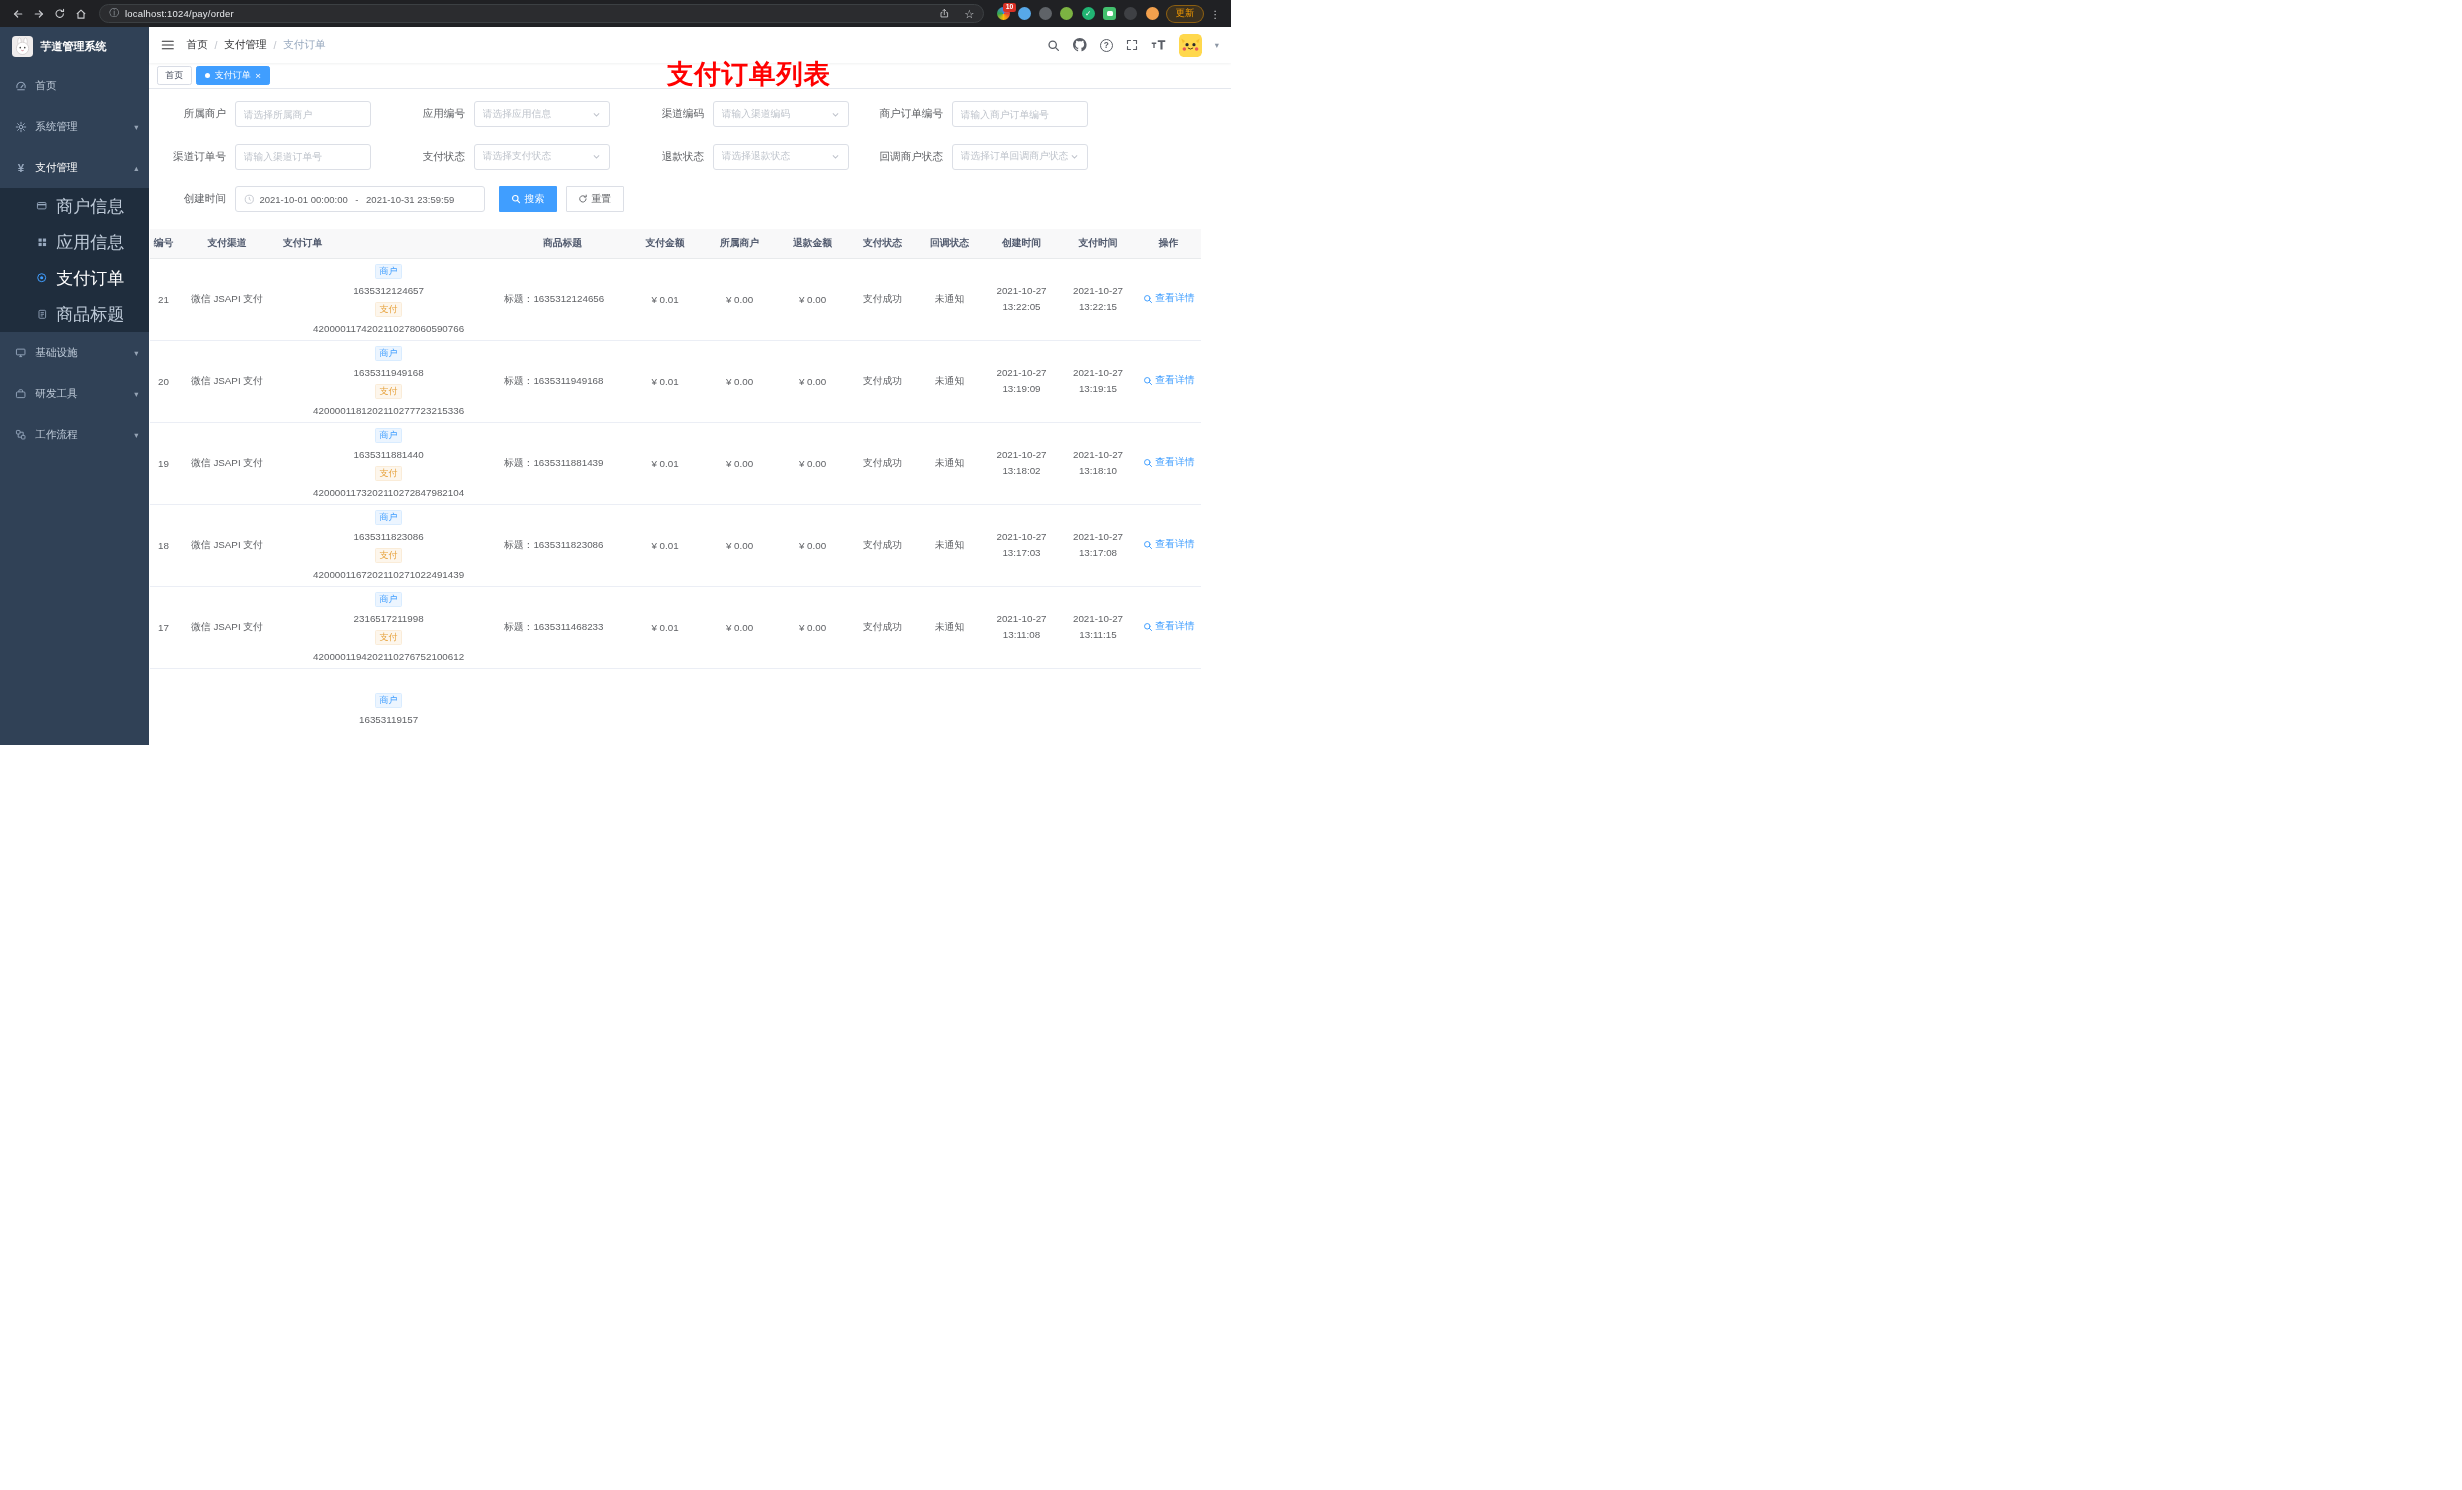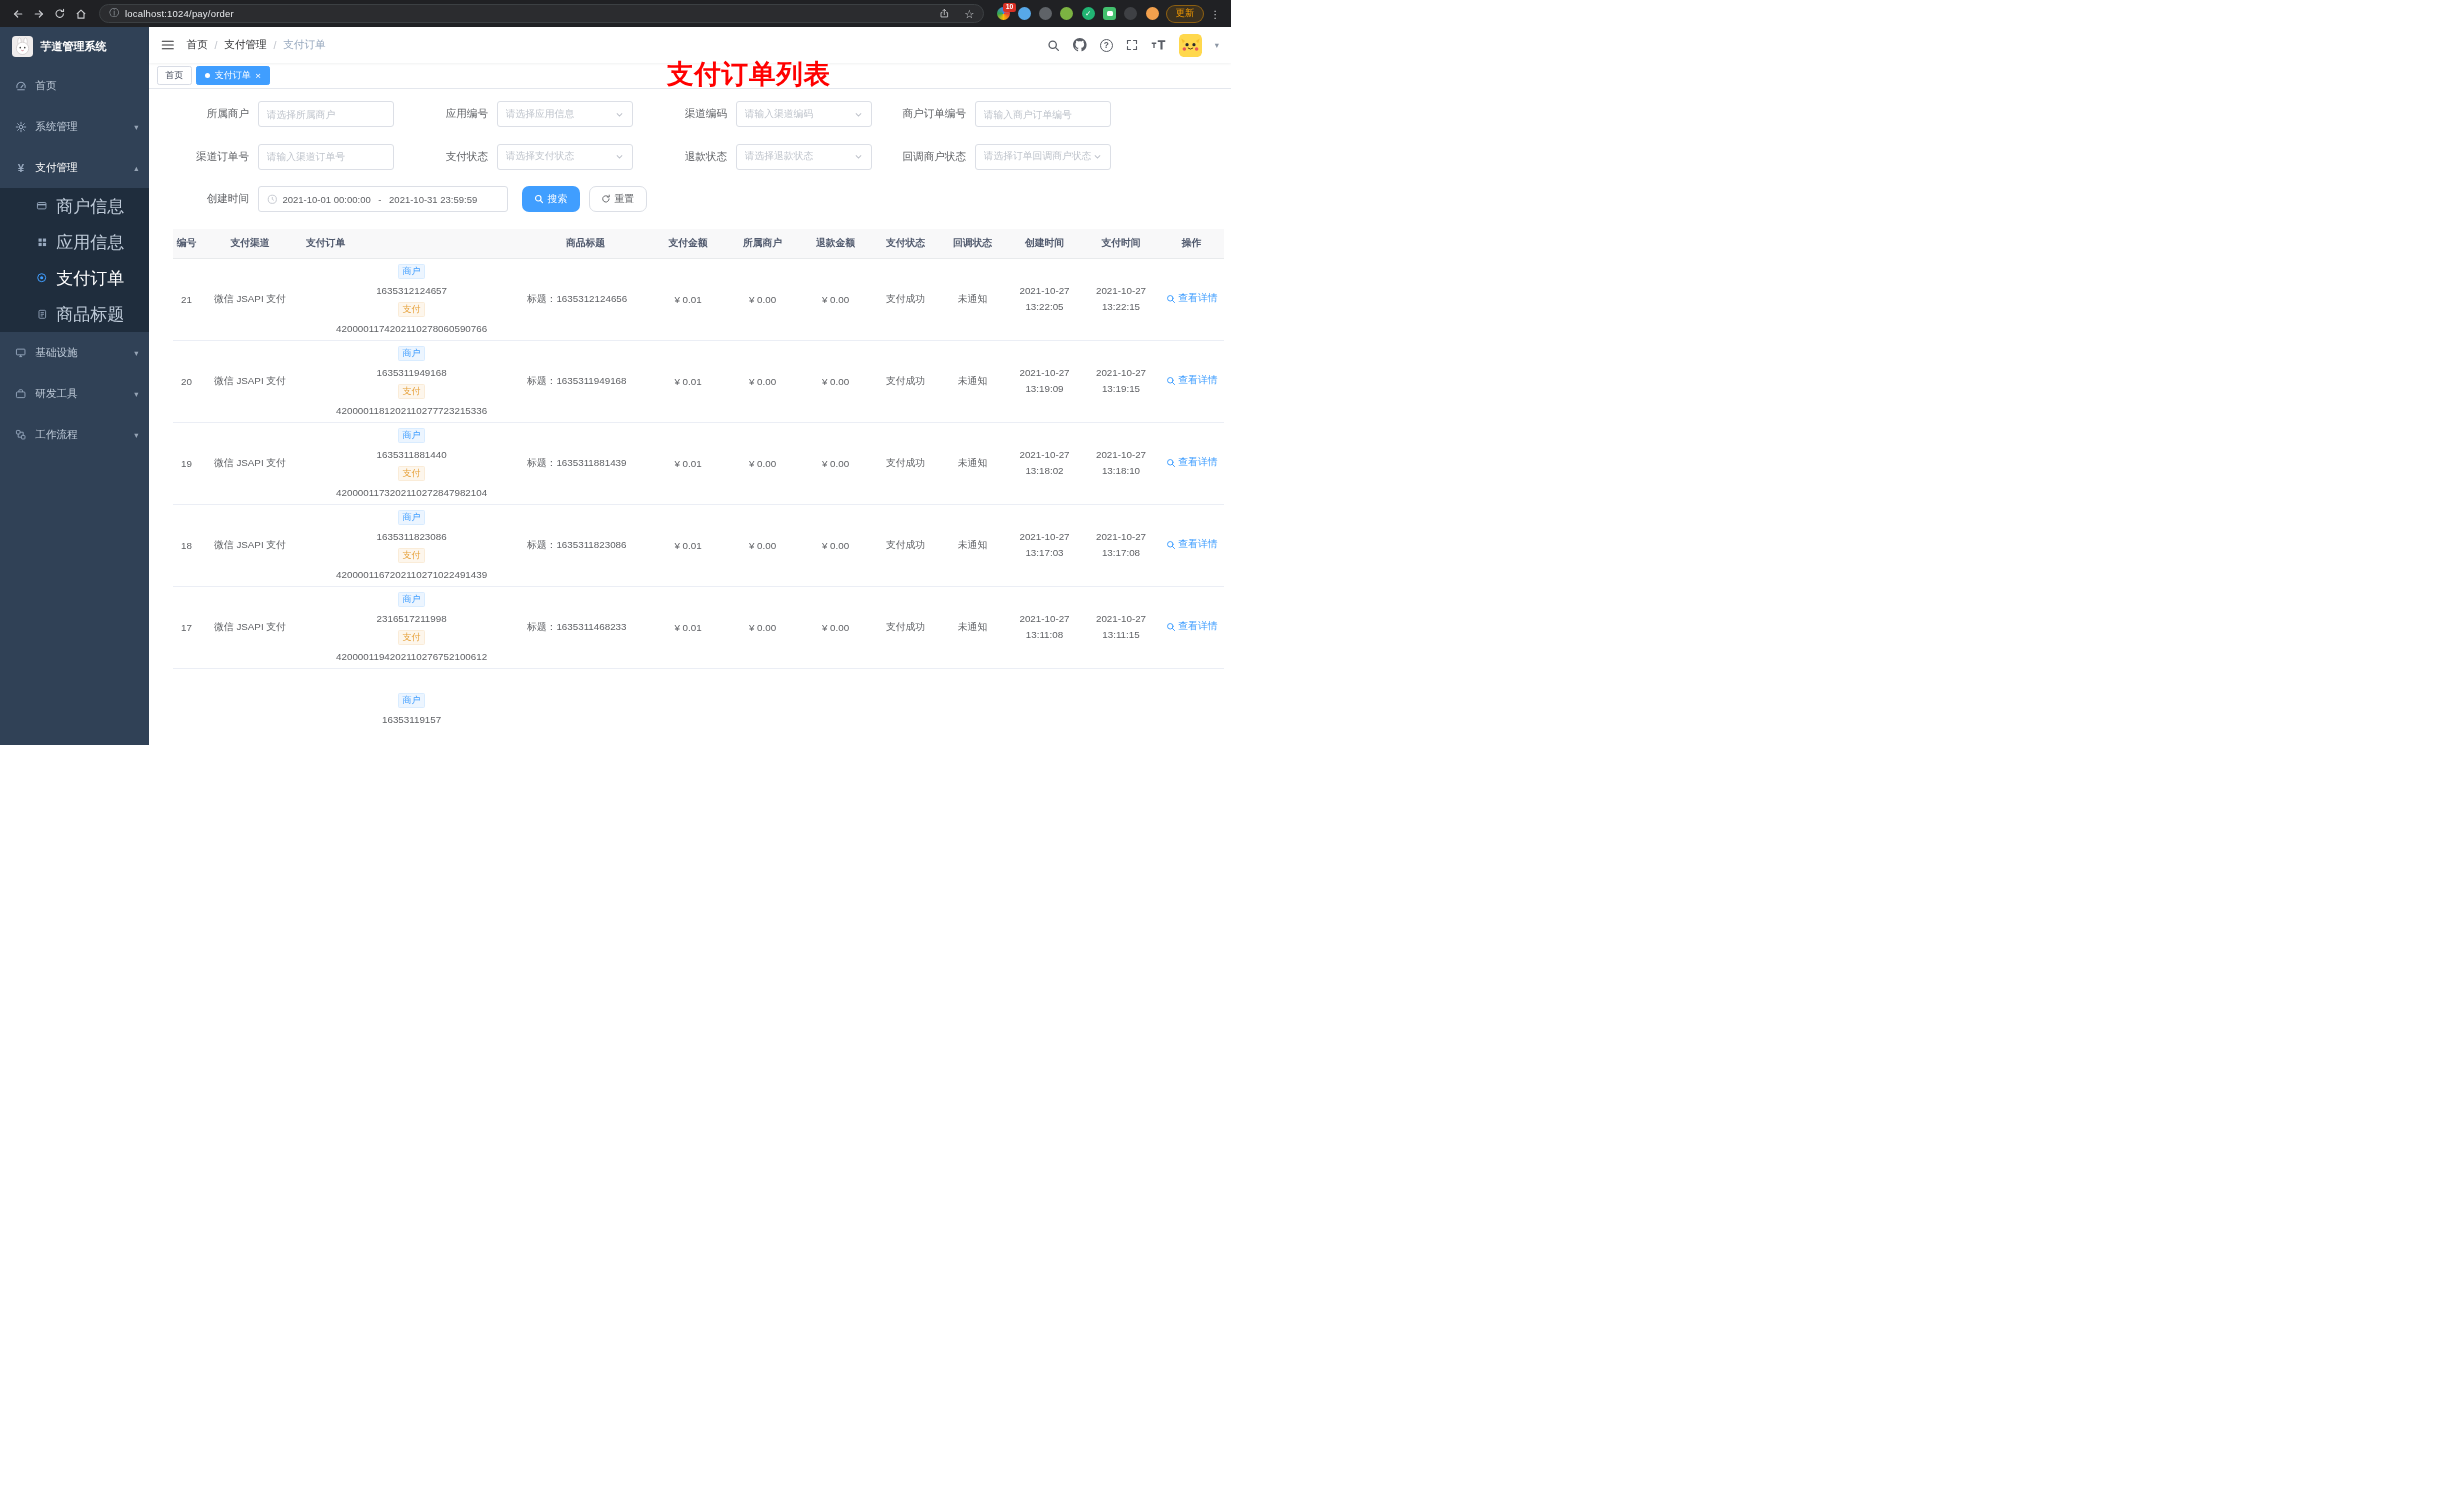"所属商户" .content { padding: 12px 24px 0 -> 12px 1px 0 }
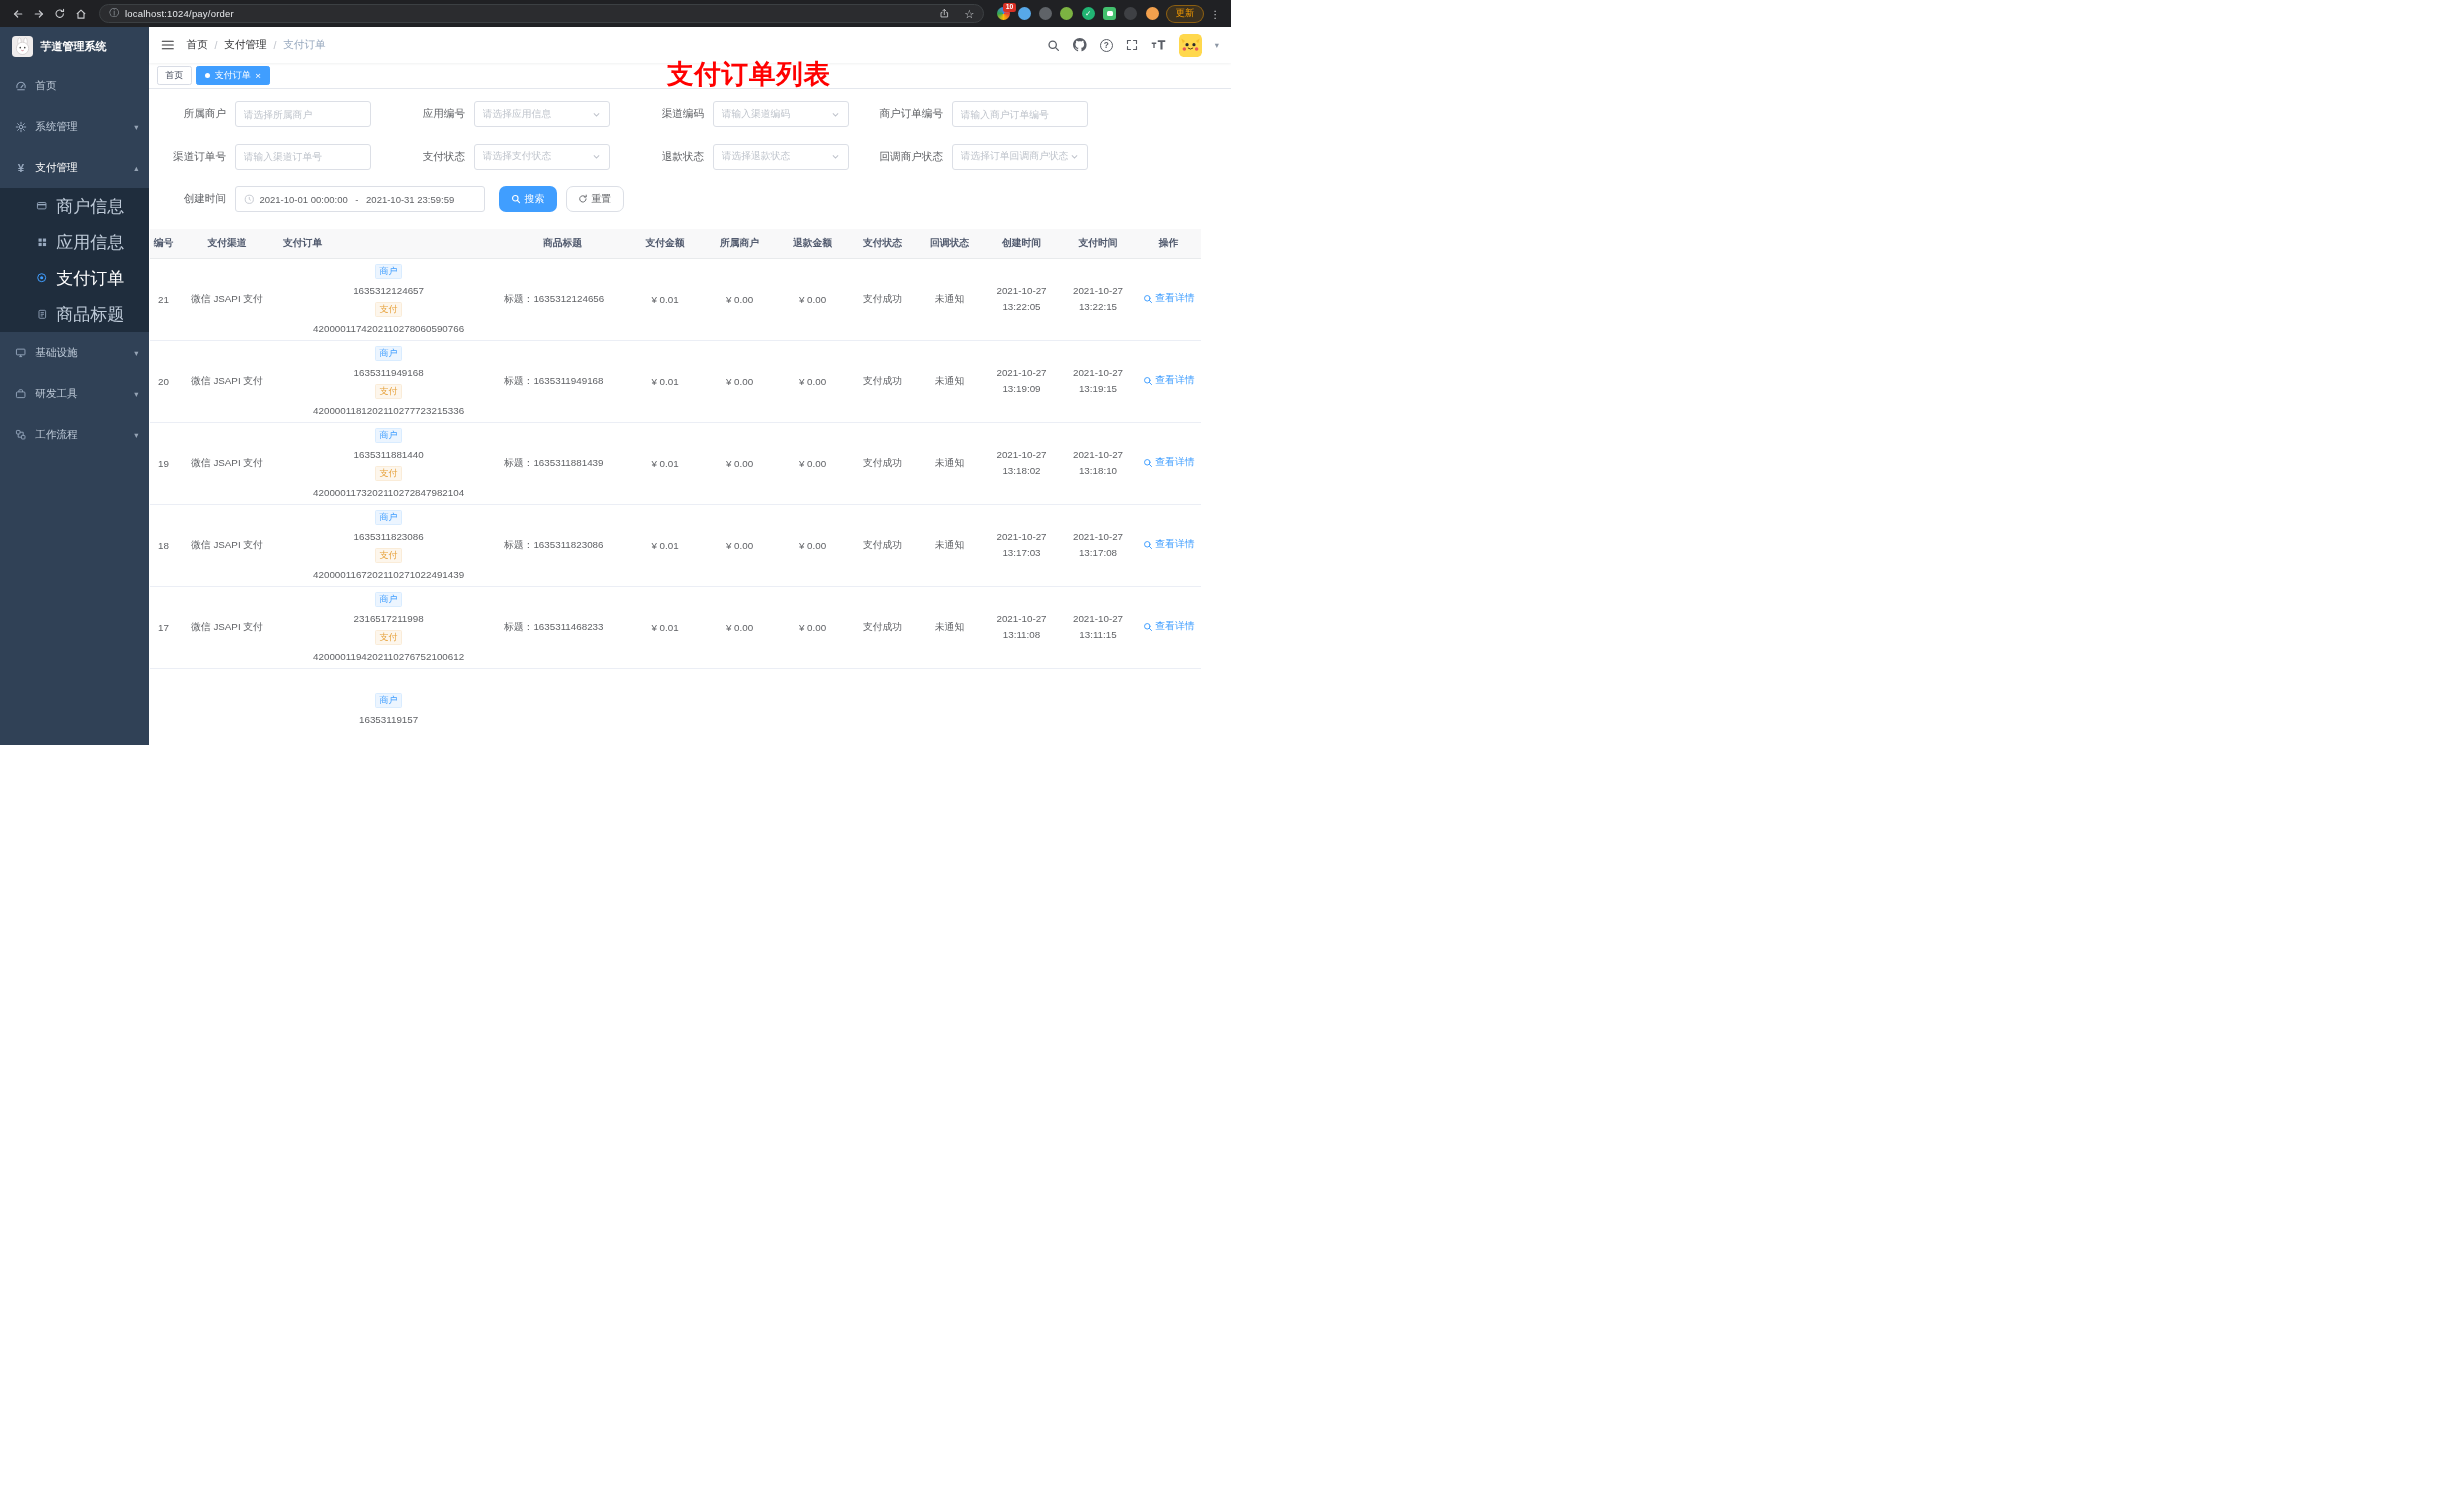"搜索" .btn { border-radius: 7px -> 1px }
